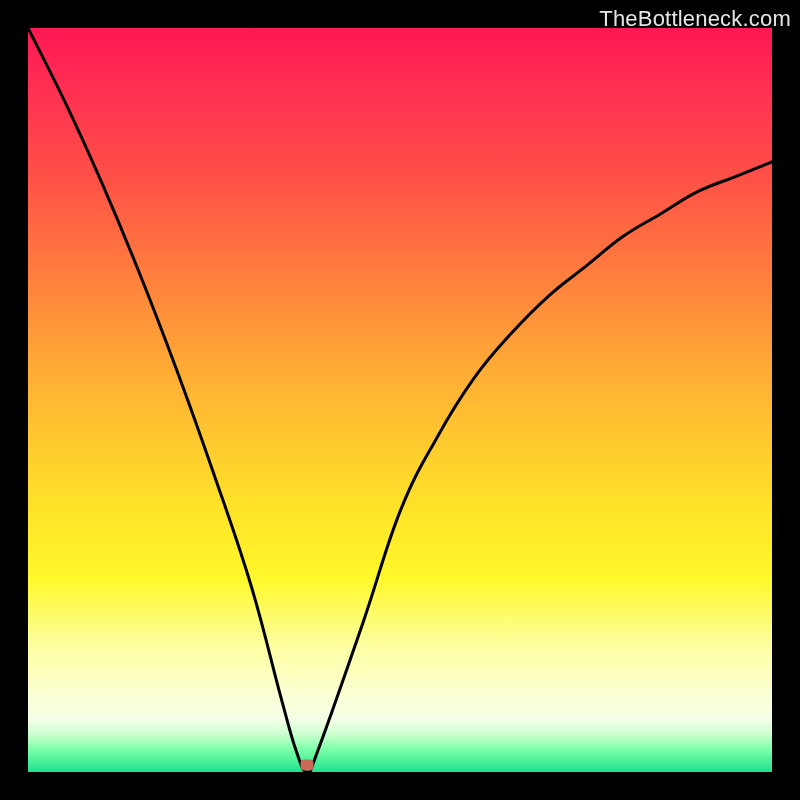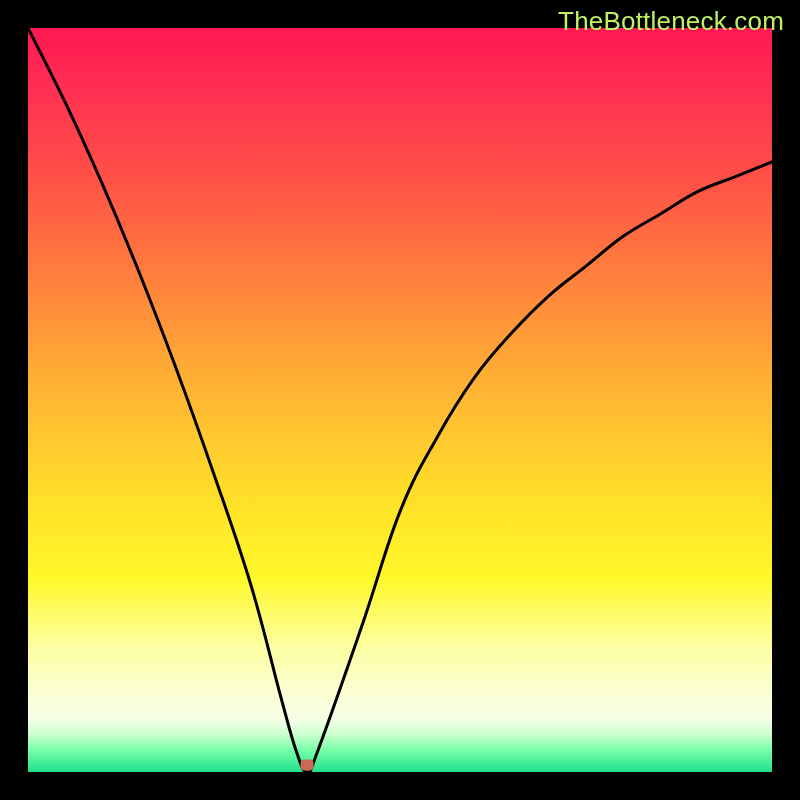"TheBottleneck.com" .watermark { color: #bef264 -> #e5e5e5; font-size: 26px -> 22px; right: 16px -> 9px }
